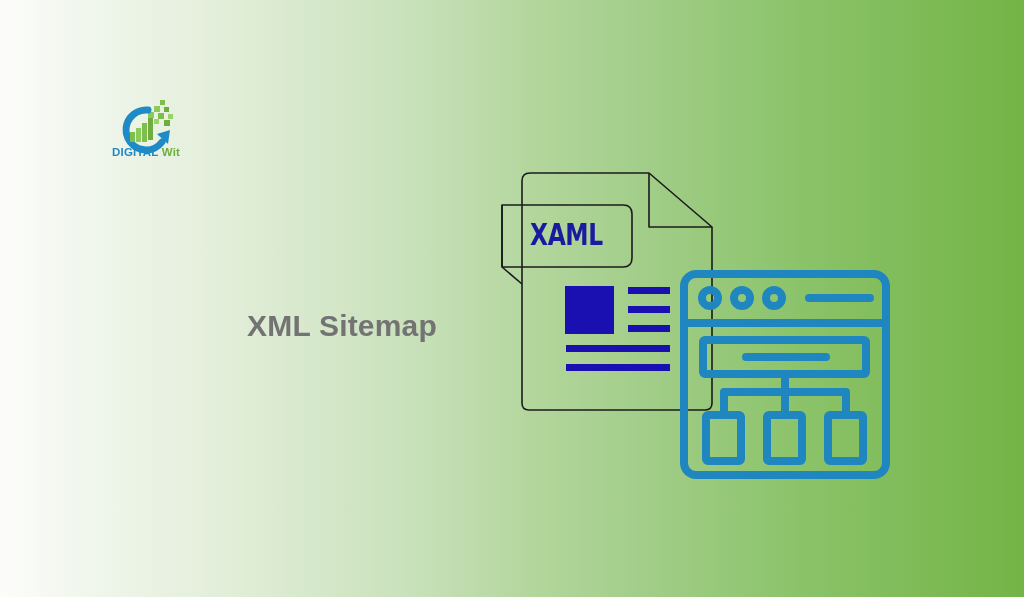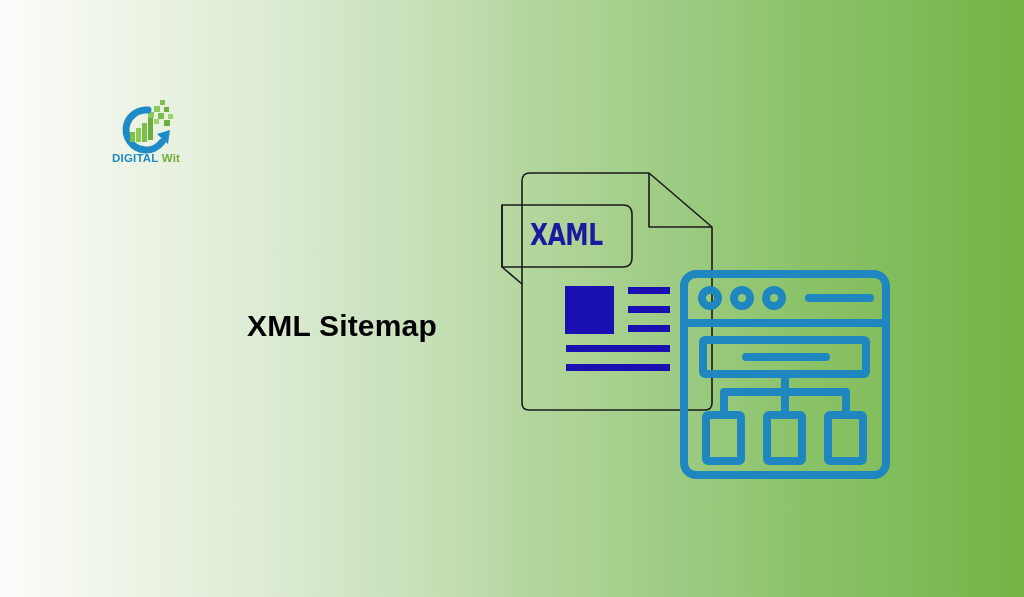"DIGITAL Wit" .logo-text { top: 54px -> 48px }
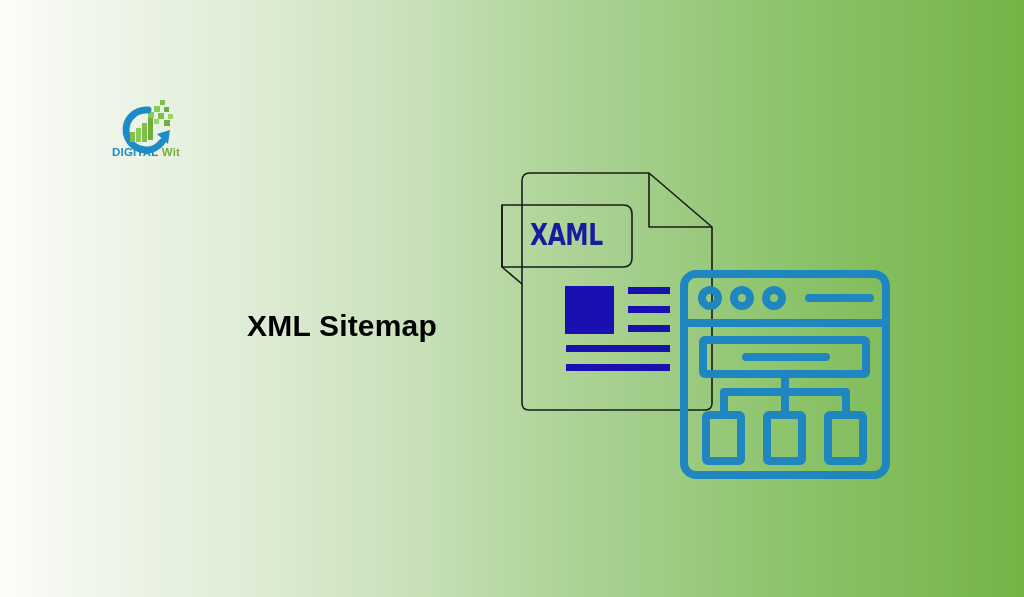"XML Sitemap" .title { color: #000000 -> #737373 }
